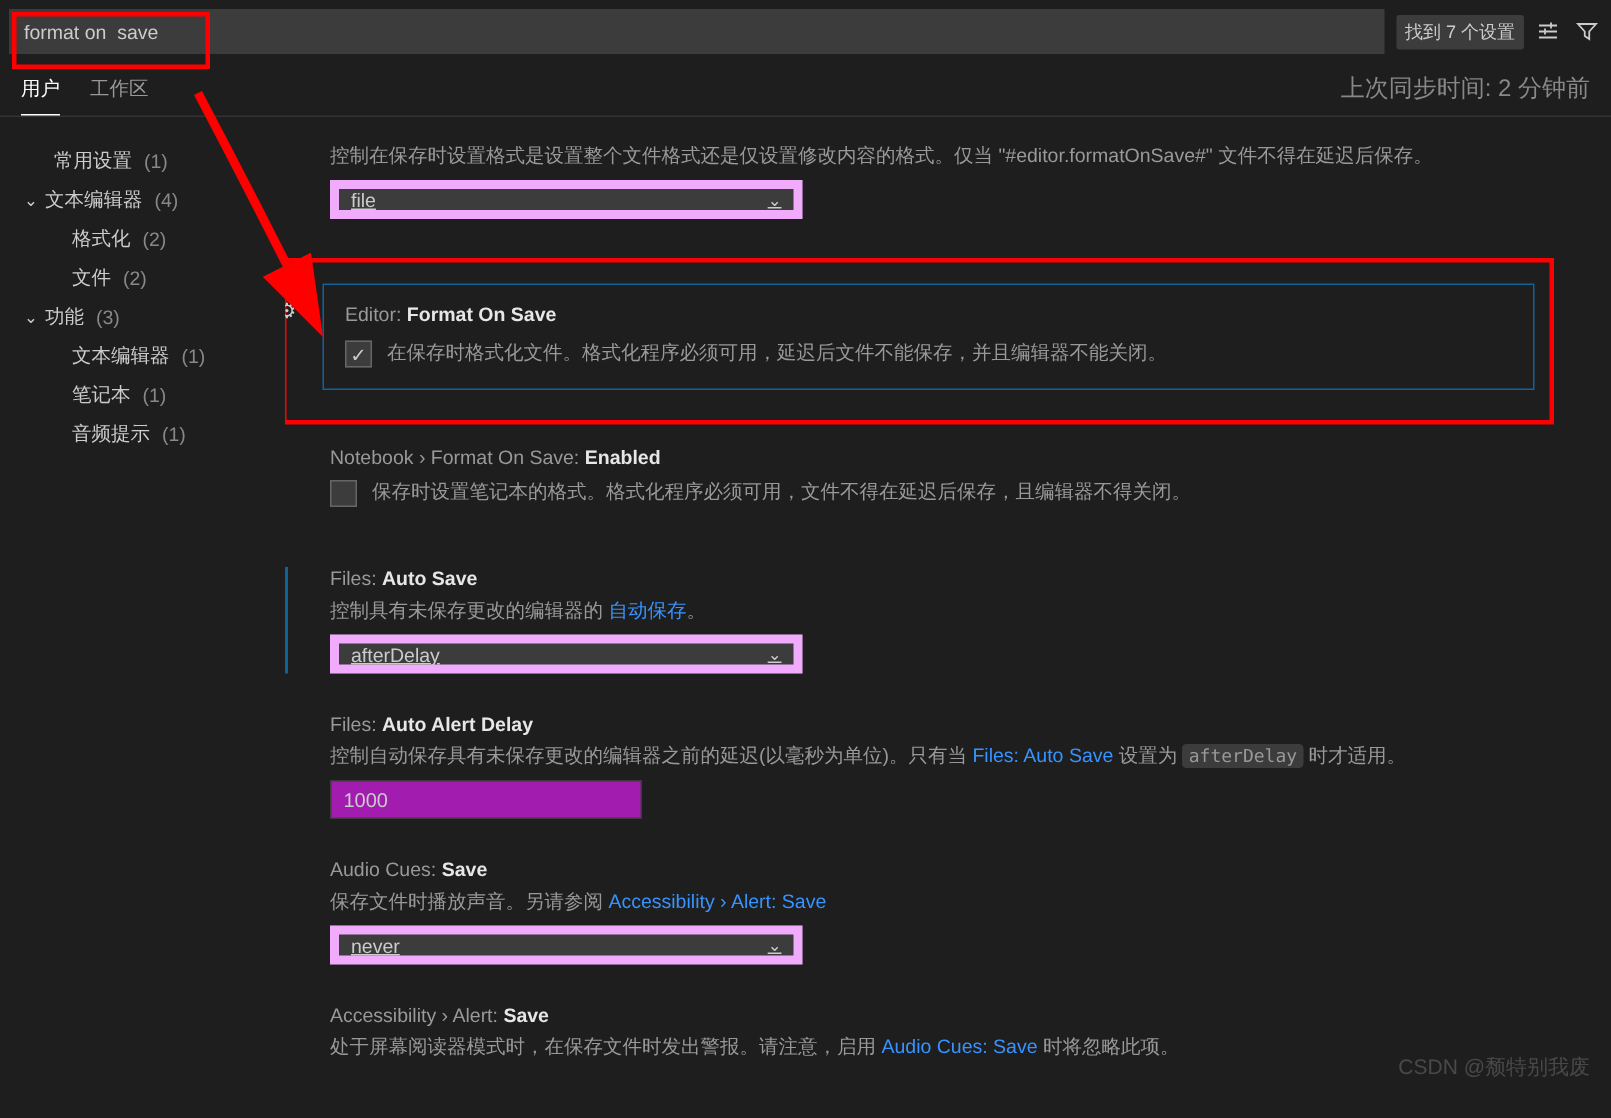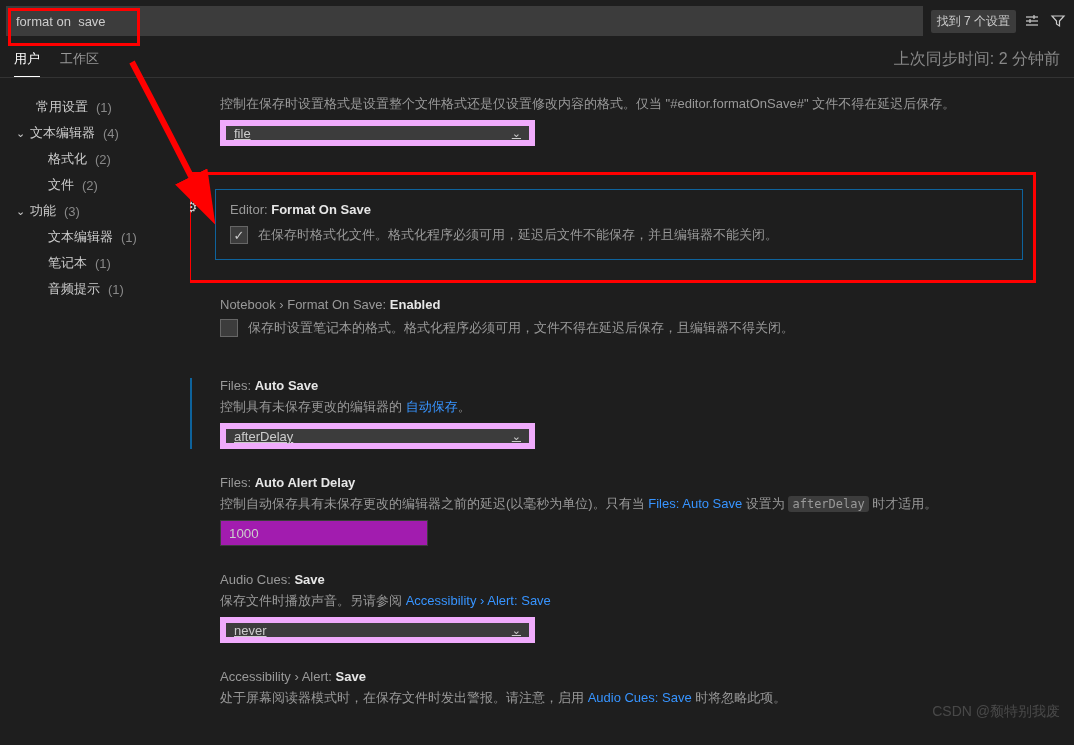"在保存时格式化文件。格式化程序必须可用，延迟后文件不能保存，并且编辑器不能关闭。" .checkbox-row { align-items: center -> flex-end }
